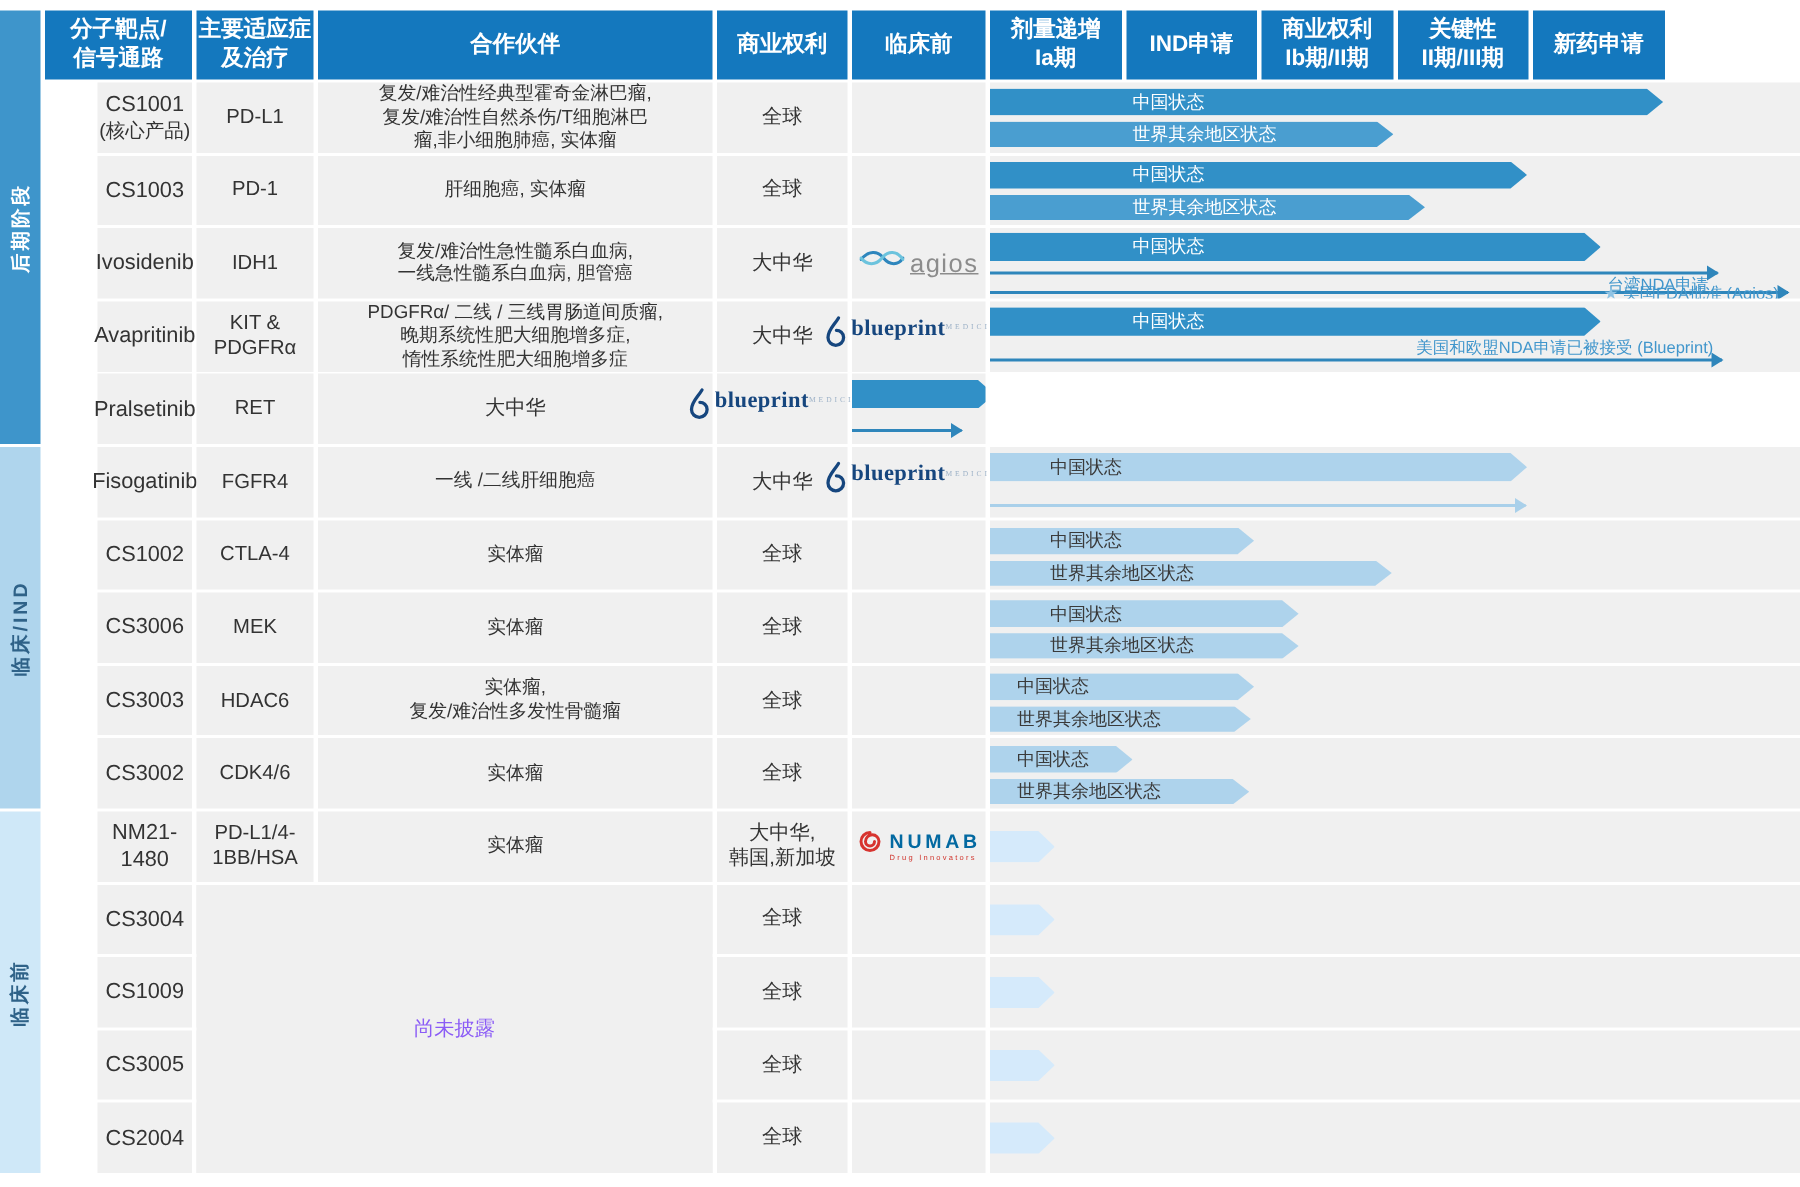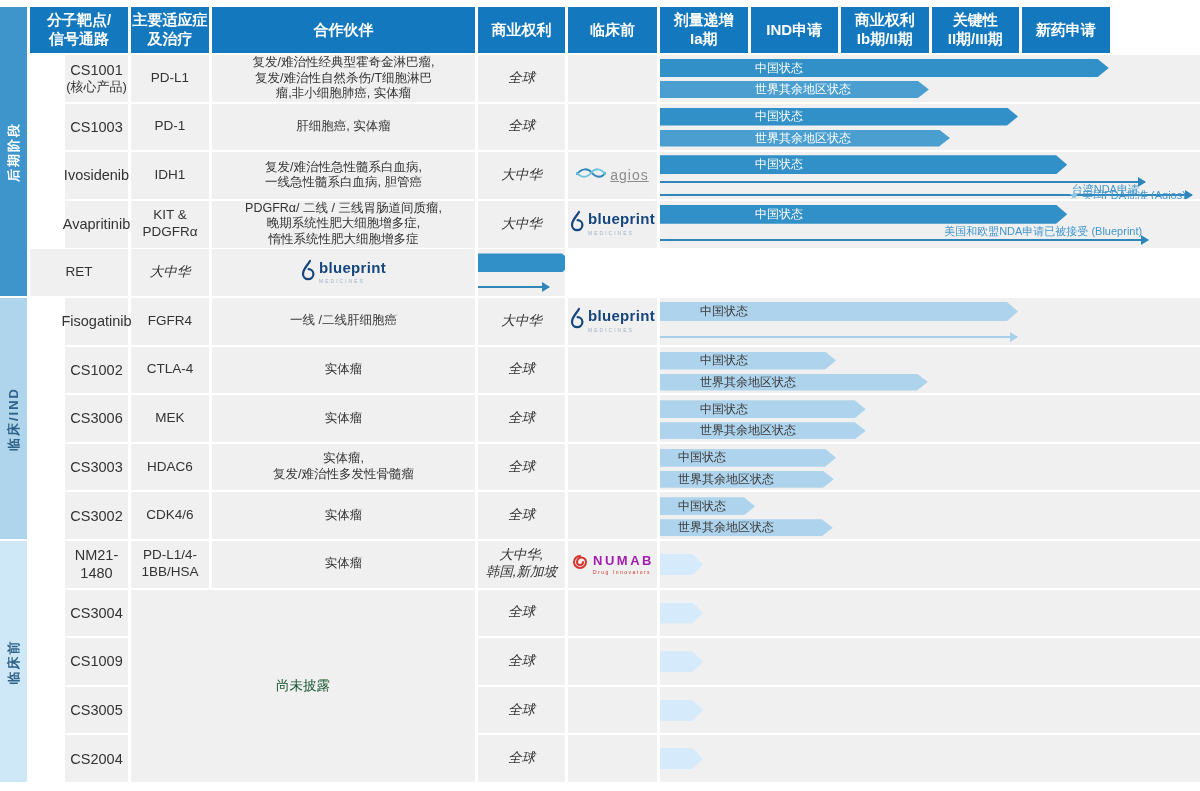"全球" .c-rights { font-style: italic -> none }
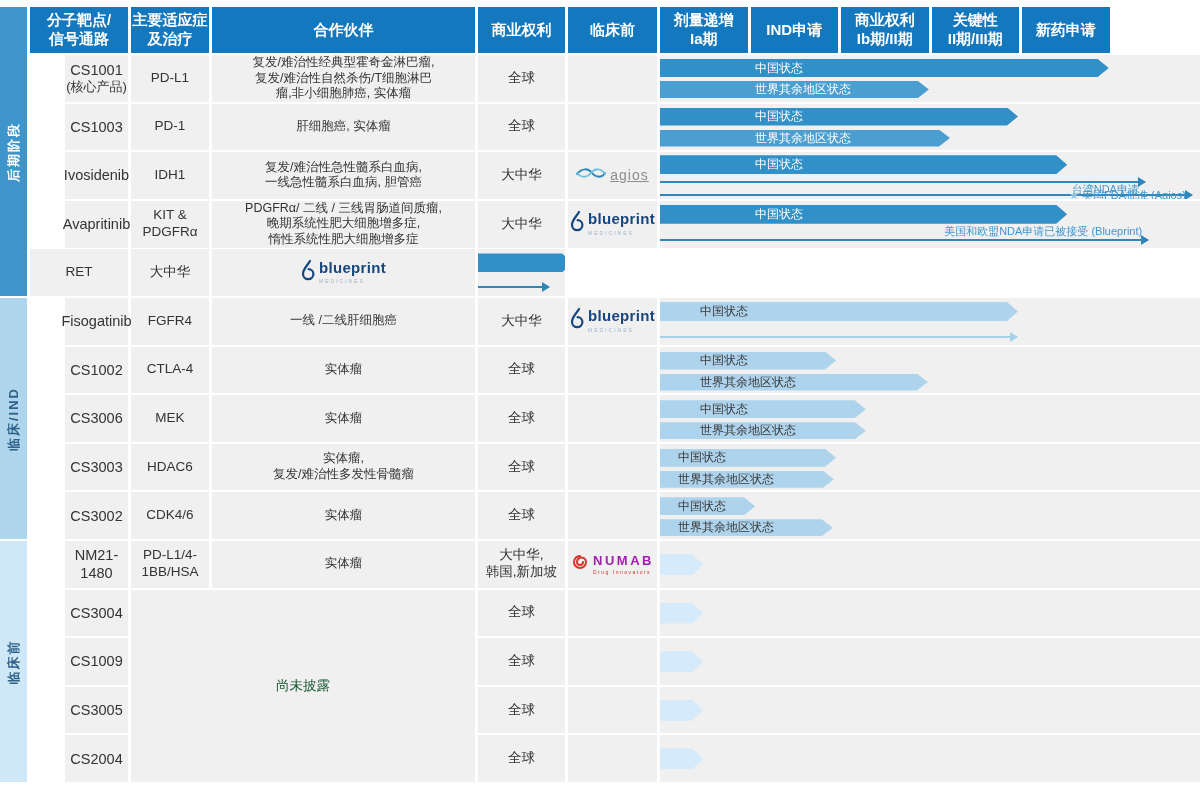"agios" .logo-agios .txt { font-size: 14px -> 17px }
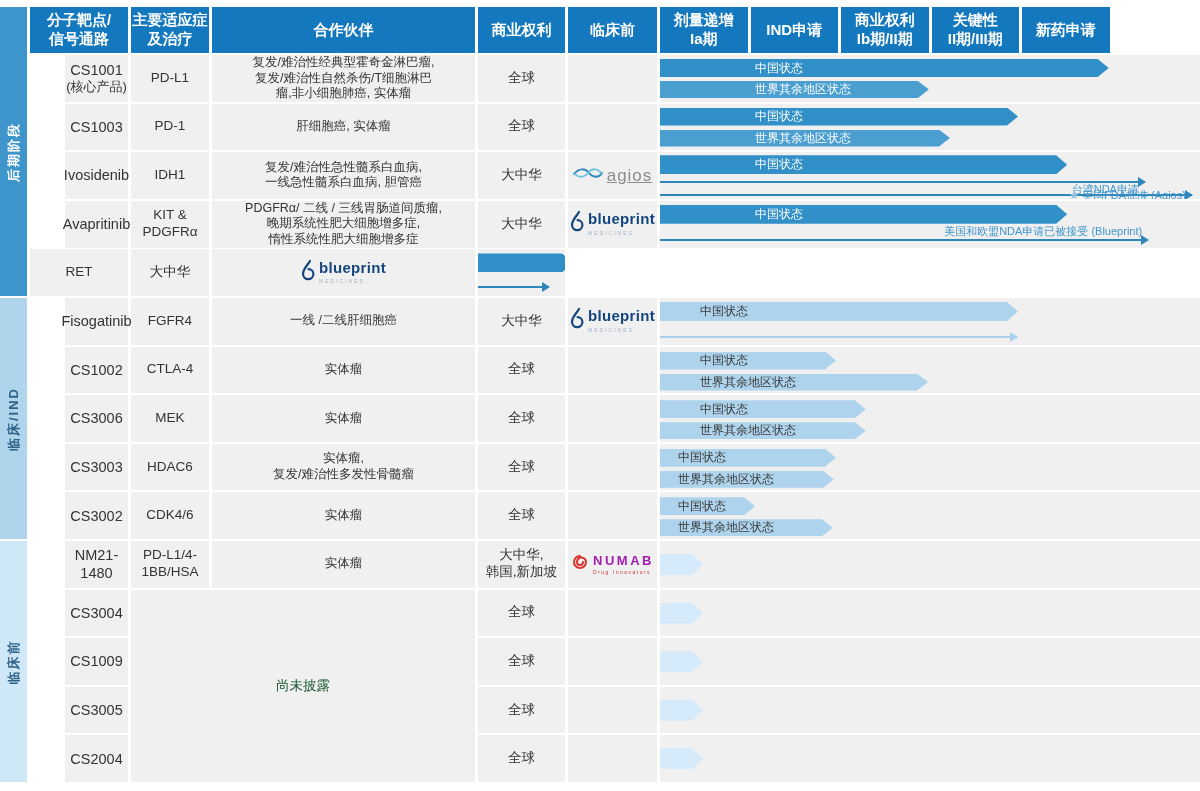"blueprint" .logo-bp .col { align-items: flex-start -> center; flex-direction: column -> none; font-family: none -> Liberation Serif, serif }
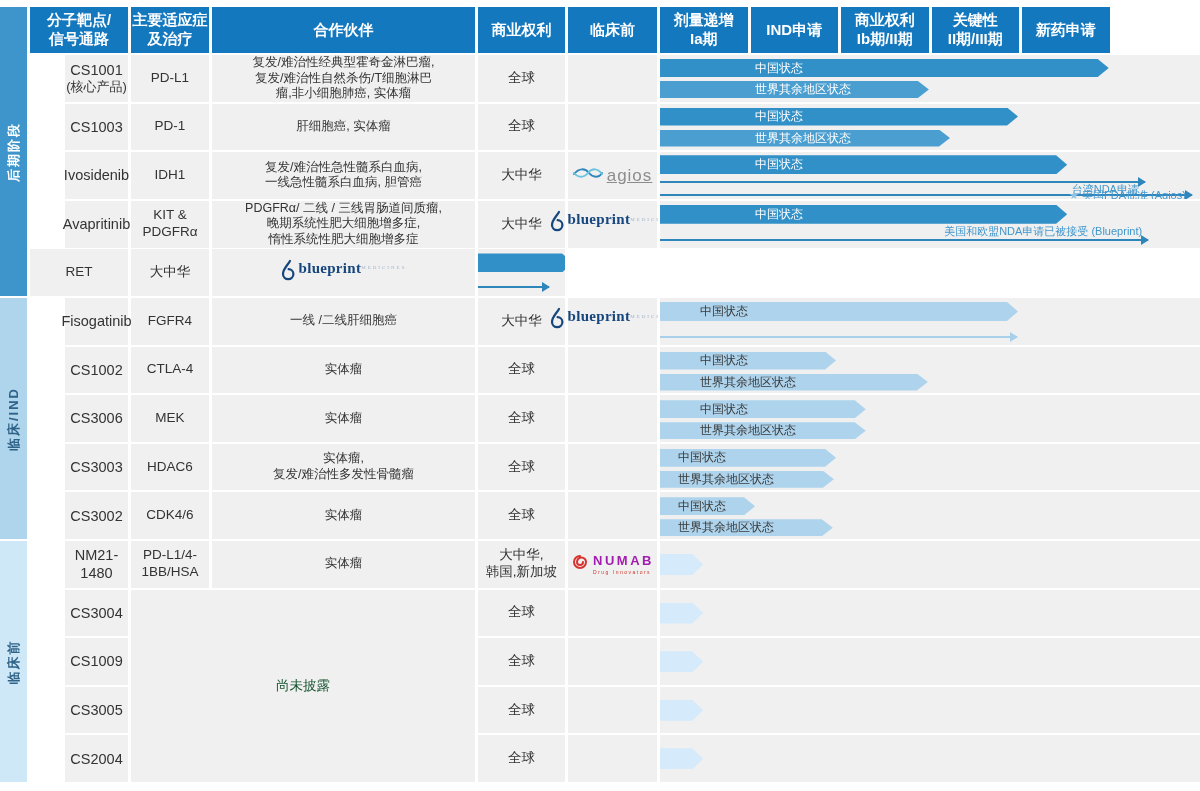"Pralsetinib" div.cell { html: none -> <div><div>Pralsetinib</div></div> }
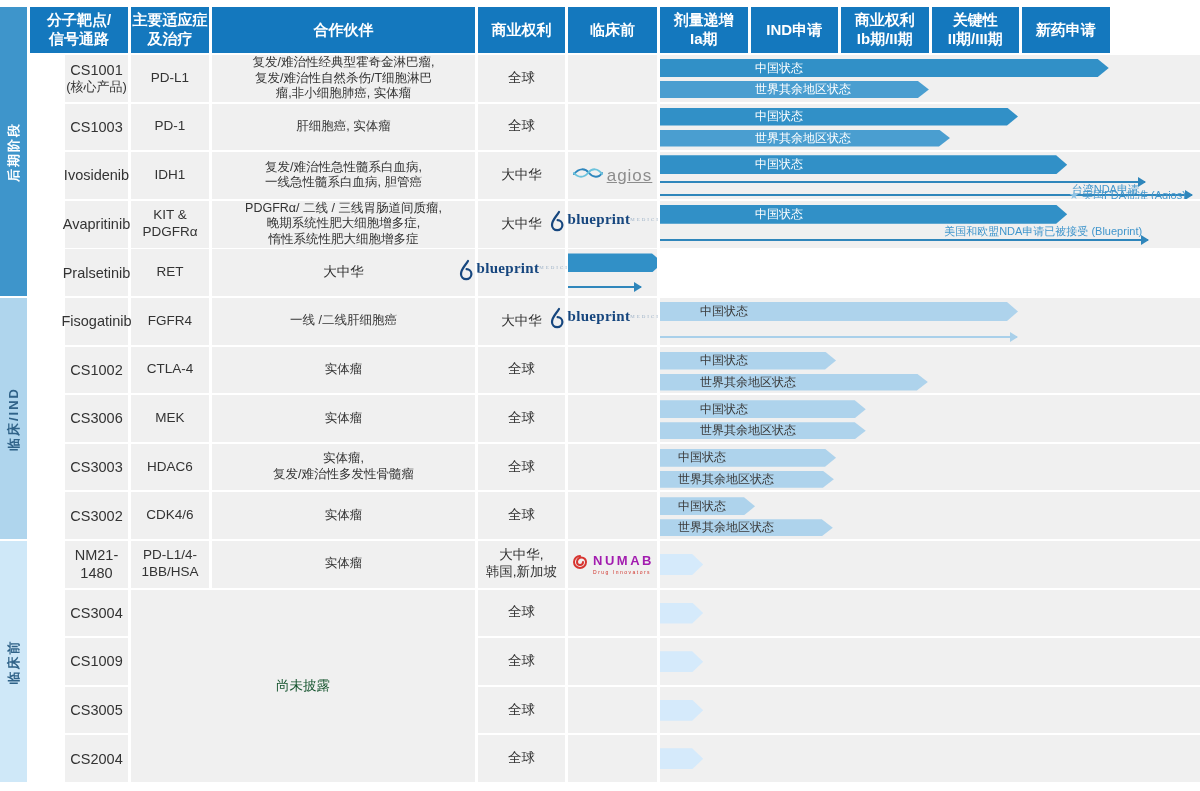"NUMAB" .logo-numab .txt { color: #a21caf -> #0369a1 }
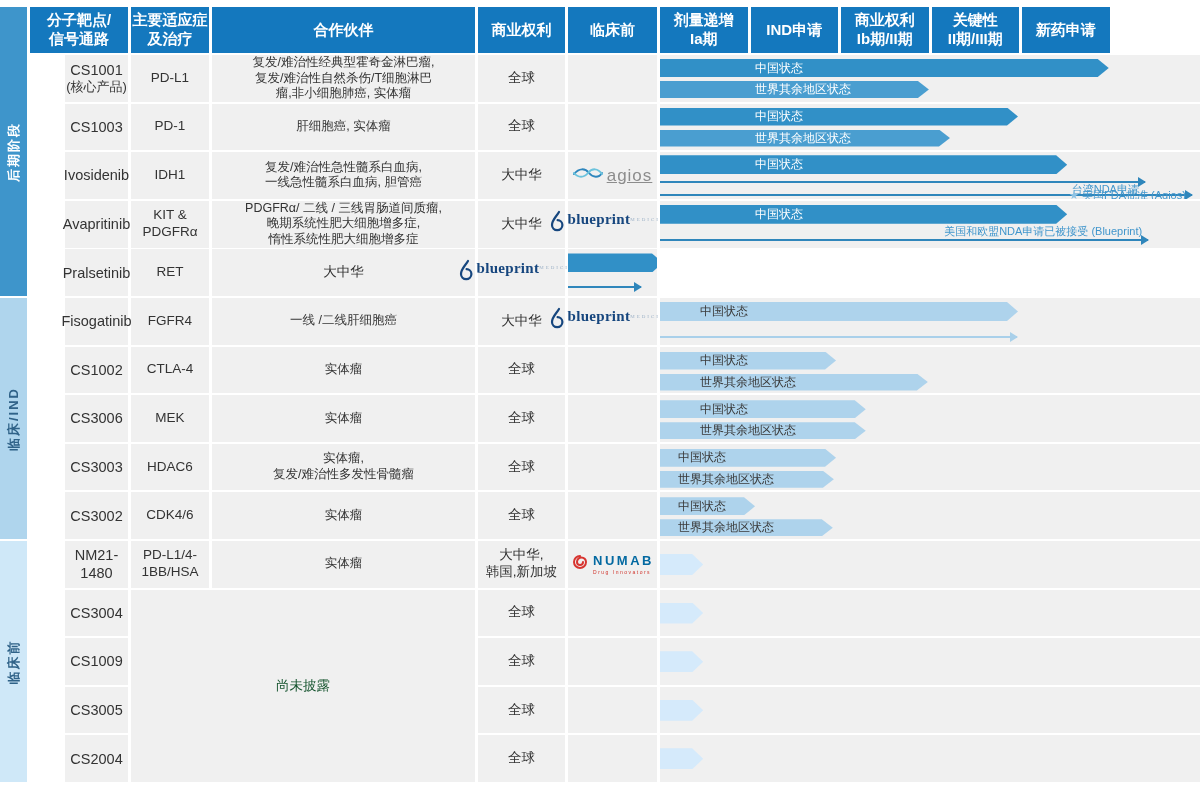"尚未披露" #merged { color: #14532d -> #8b5cf6 }
